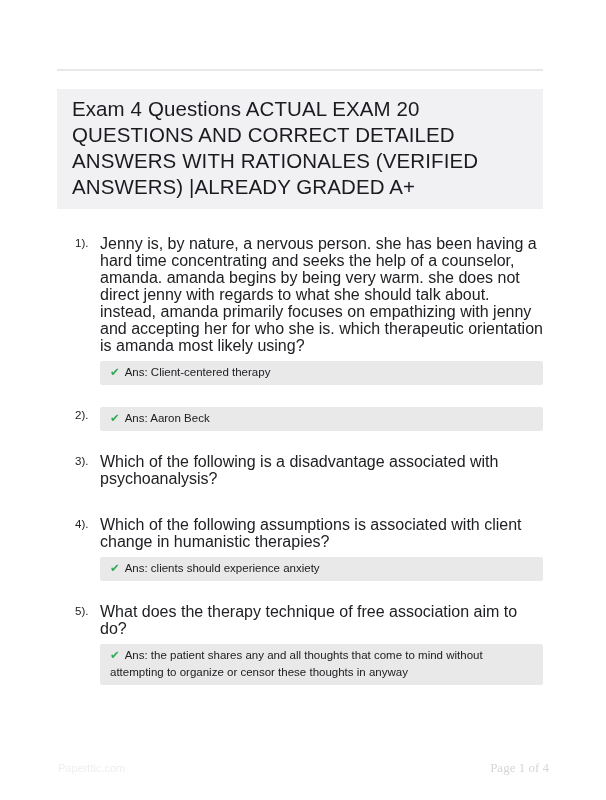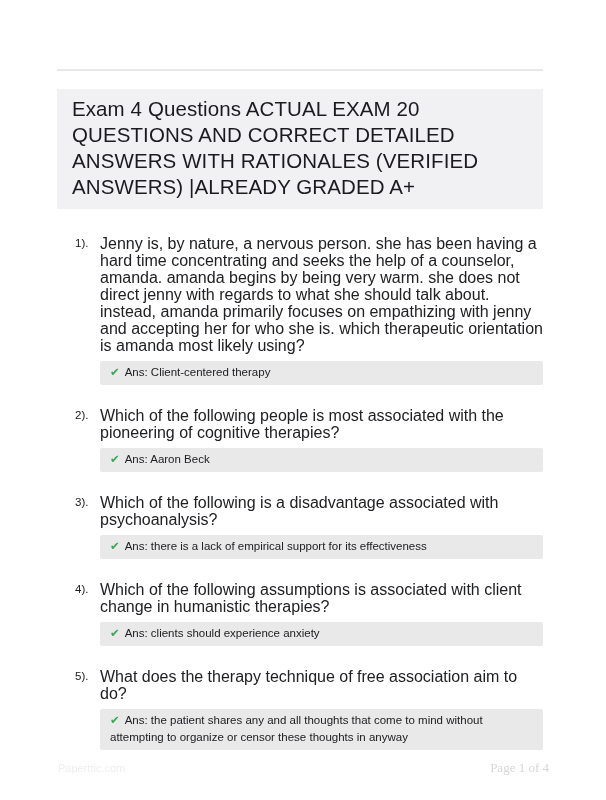"Which of the following people" div.qtext { html: <div>Which of the following people is most associated with the pioneering of cognitive therapies?</div> -> none }
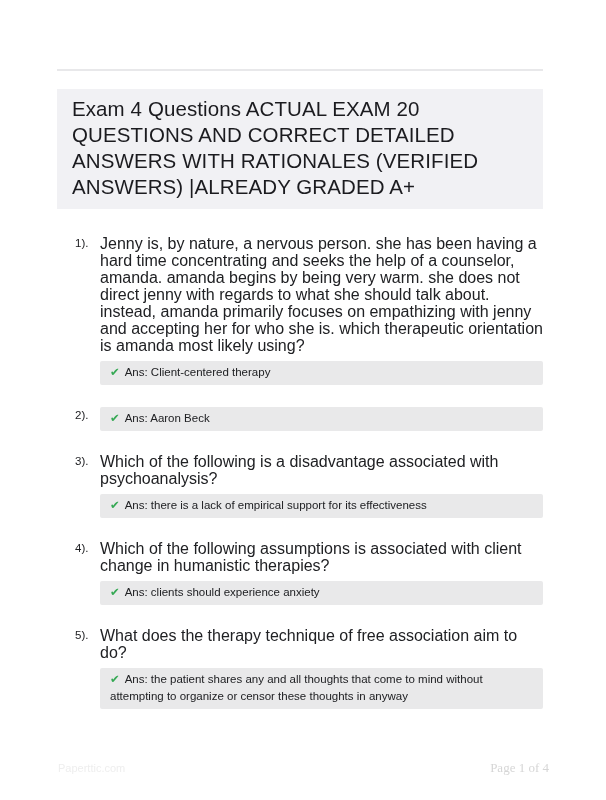"✔ Ans: there is a" div.answer-box { html: <div> <span>✔</span><span>Ans: there is a lack of empirical support for its effectiveness</span> </div> -> none }
